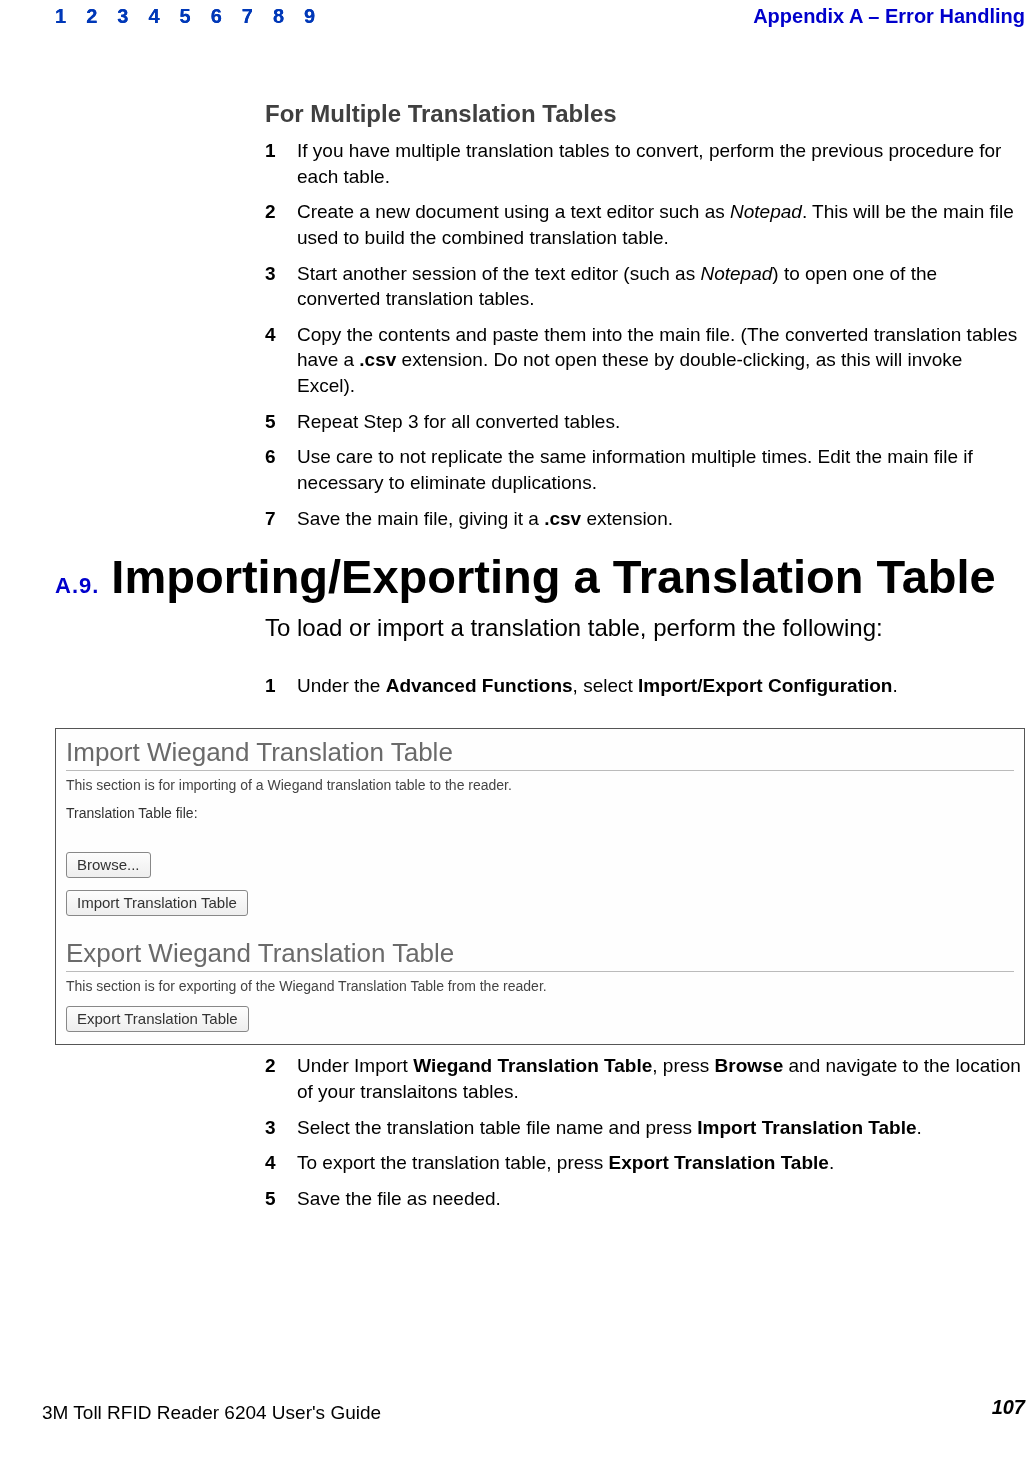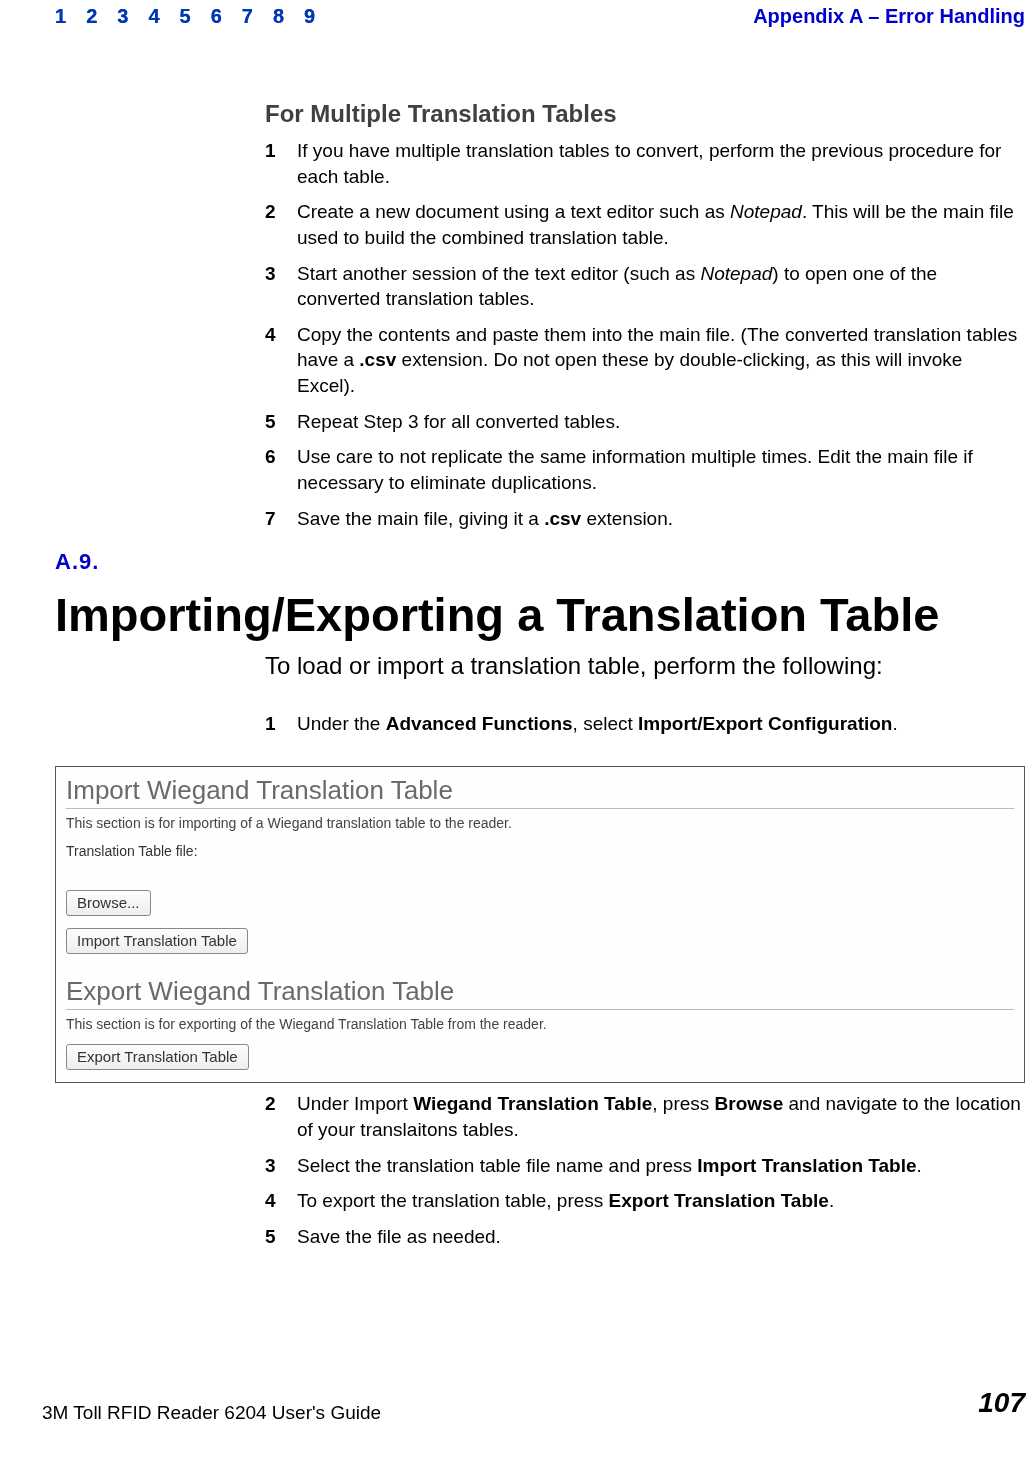"A.9." .sec-head { flex-direction: column -> none }
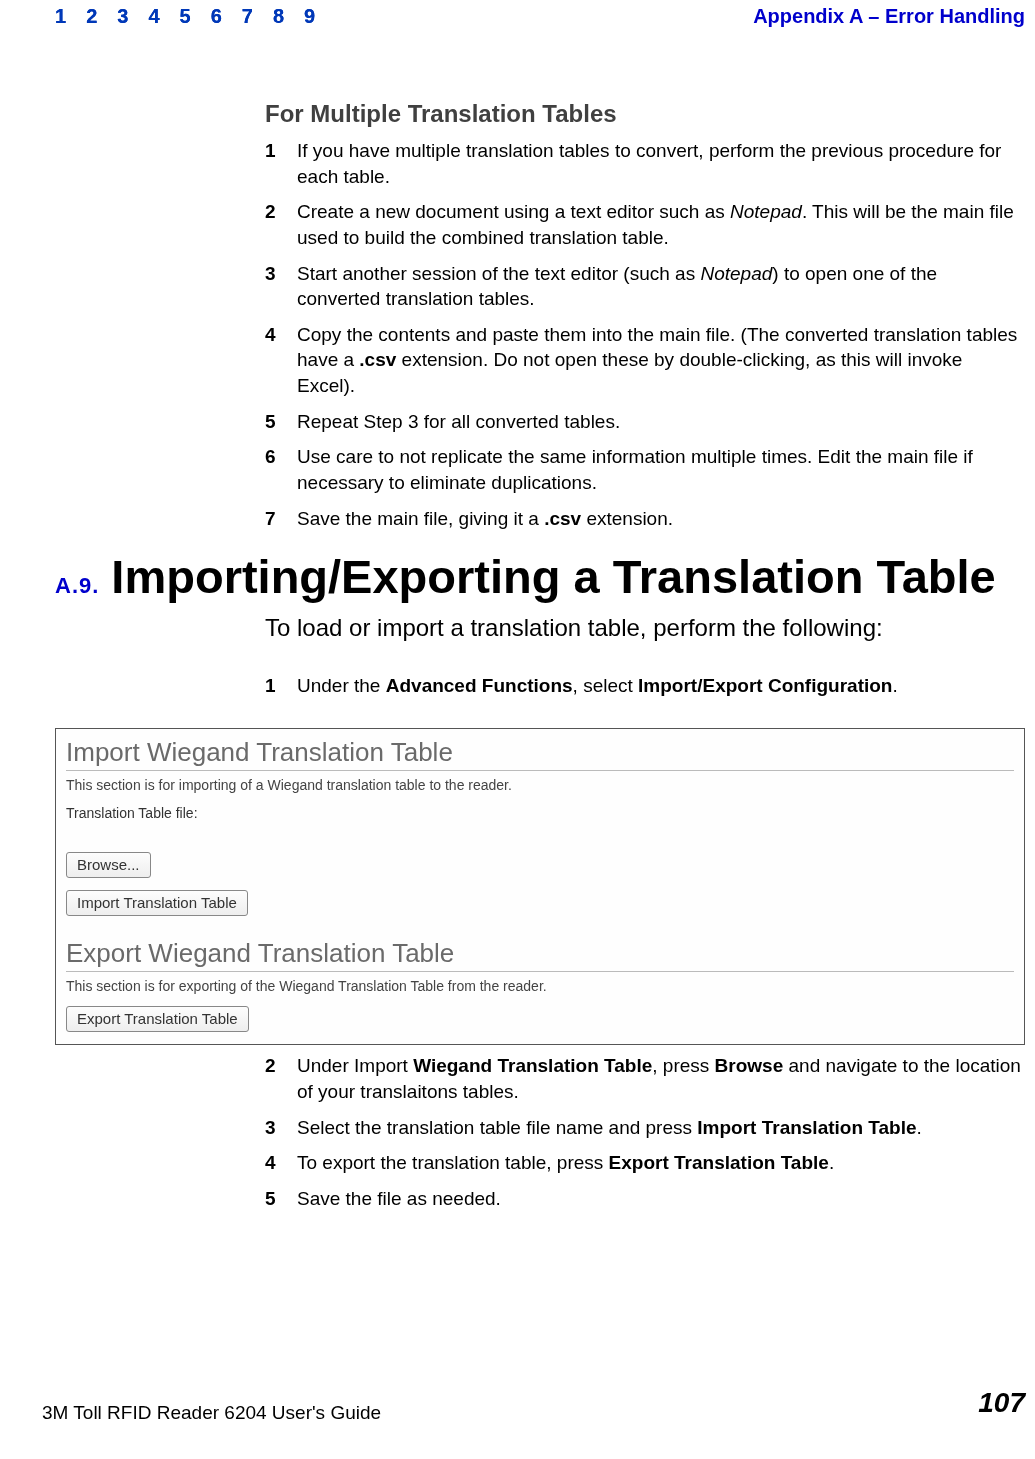"107" .footer-right { font-size: 28px -> 20px }
